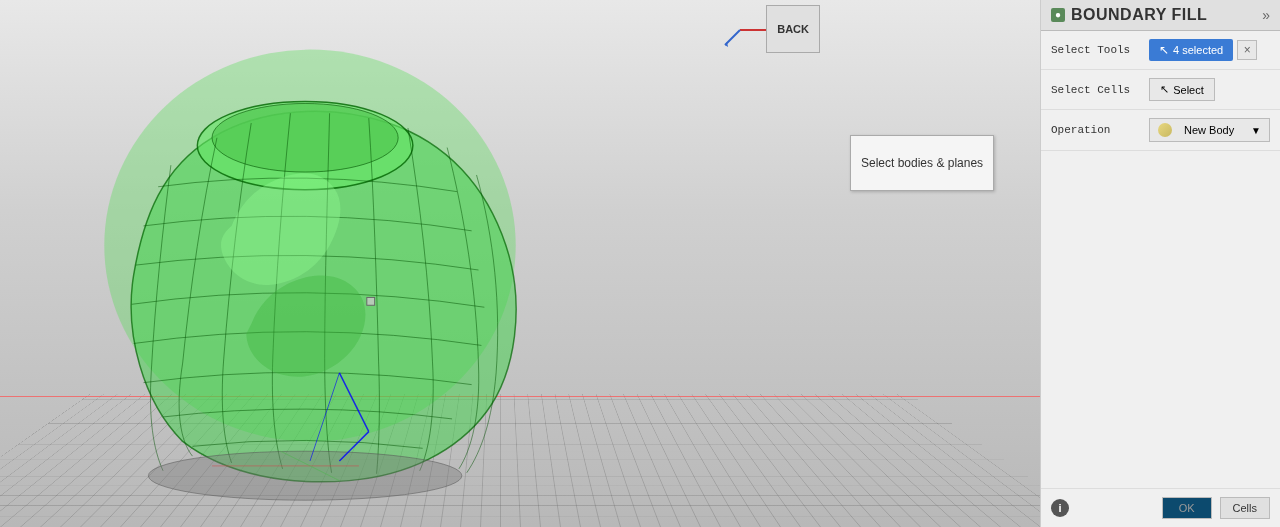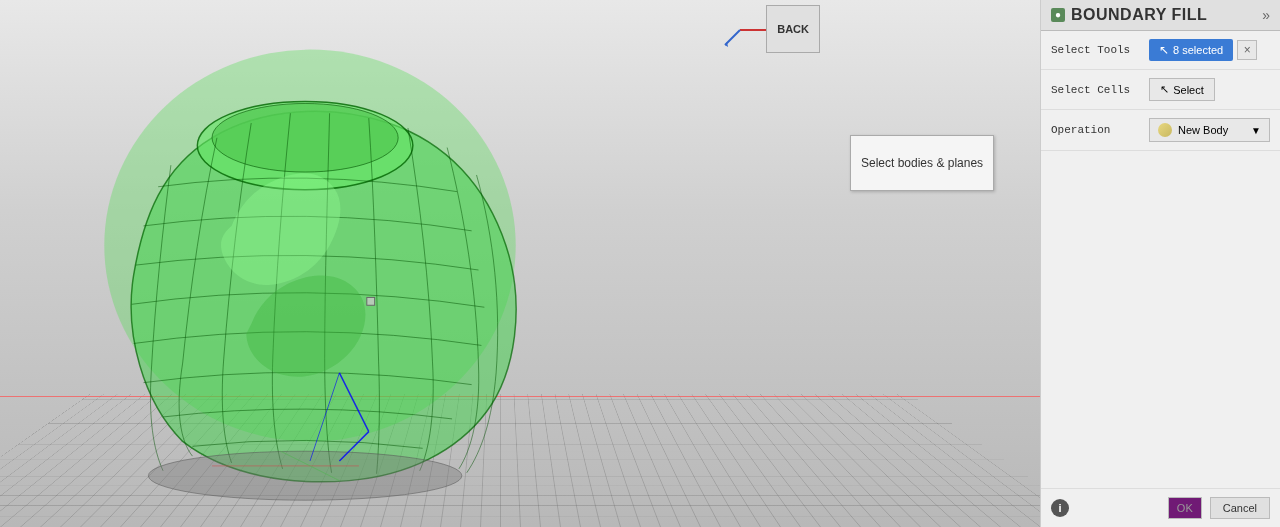"8 selected" span { text: 8 -> 4 }
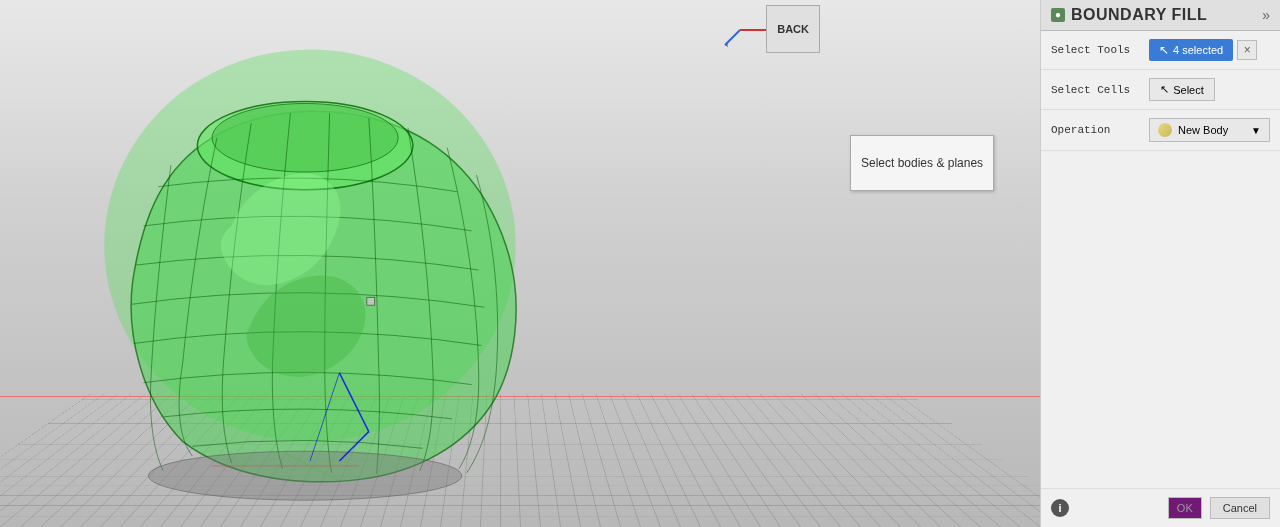"New Body" .operation-dropdown { gap: 6px -> 12px }
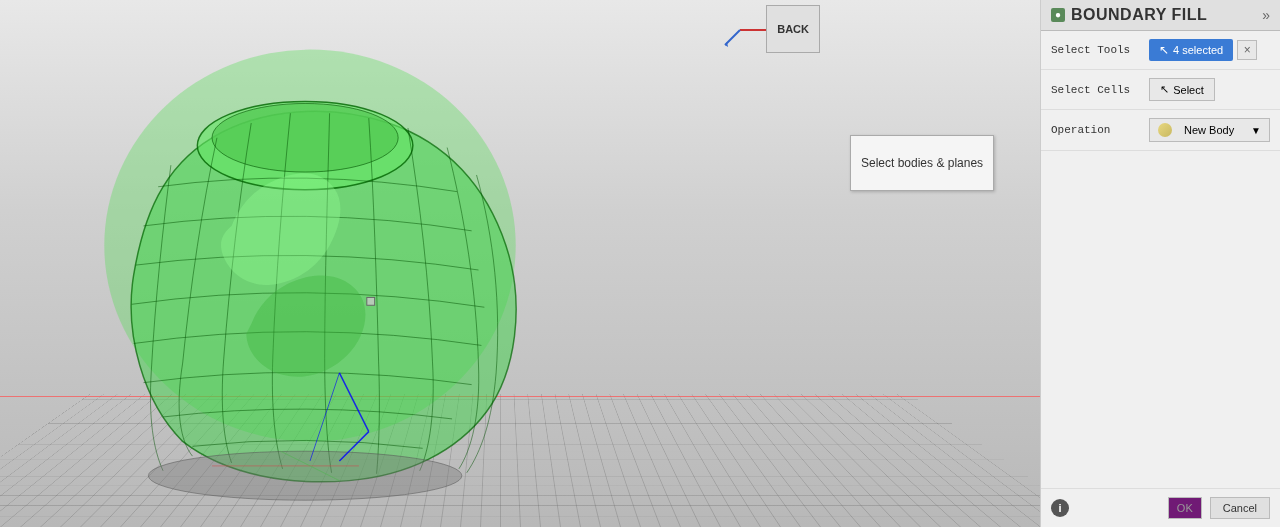"OK" .ok-btn { background: #701a75 -> #0c4a6e; padding: 4px 8px -> 4px 16px }
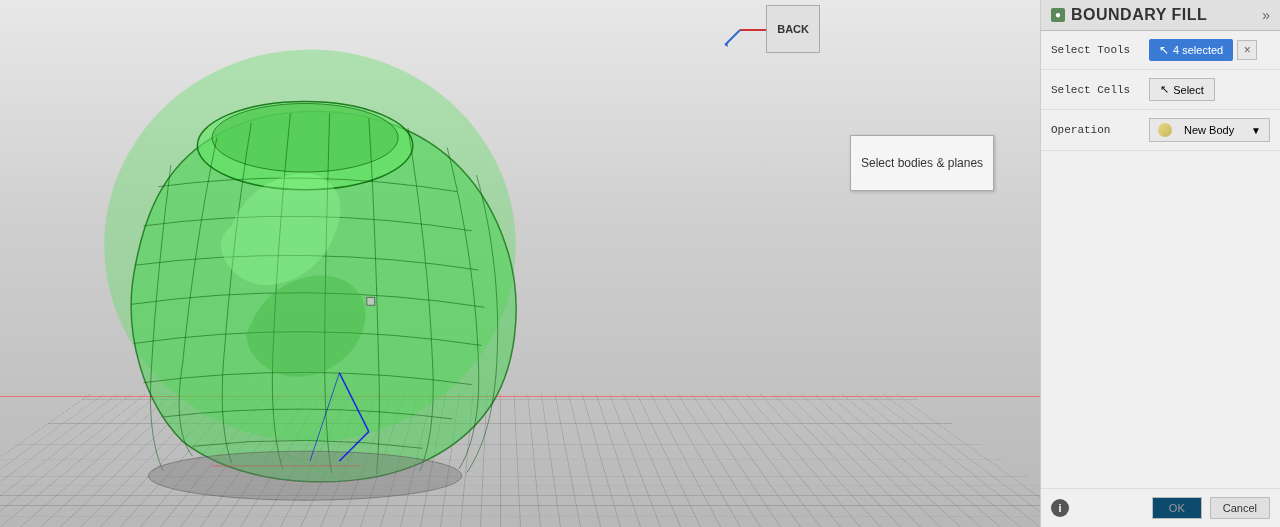"Cancel" span { text: Cancel -> Cells }
